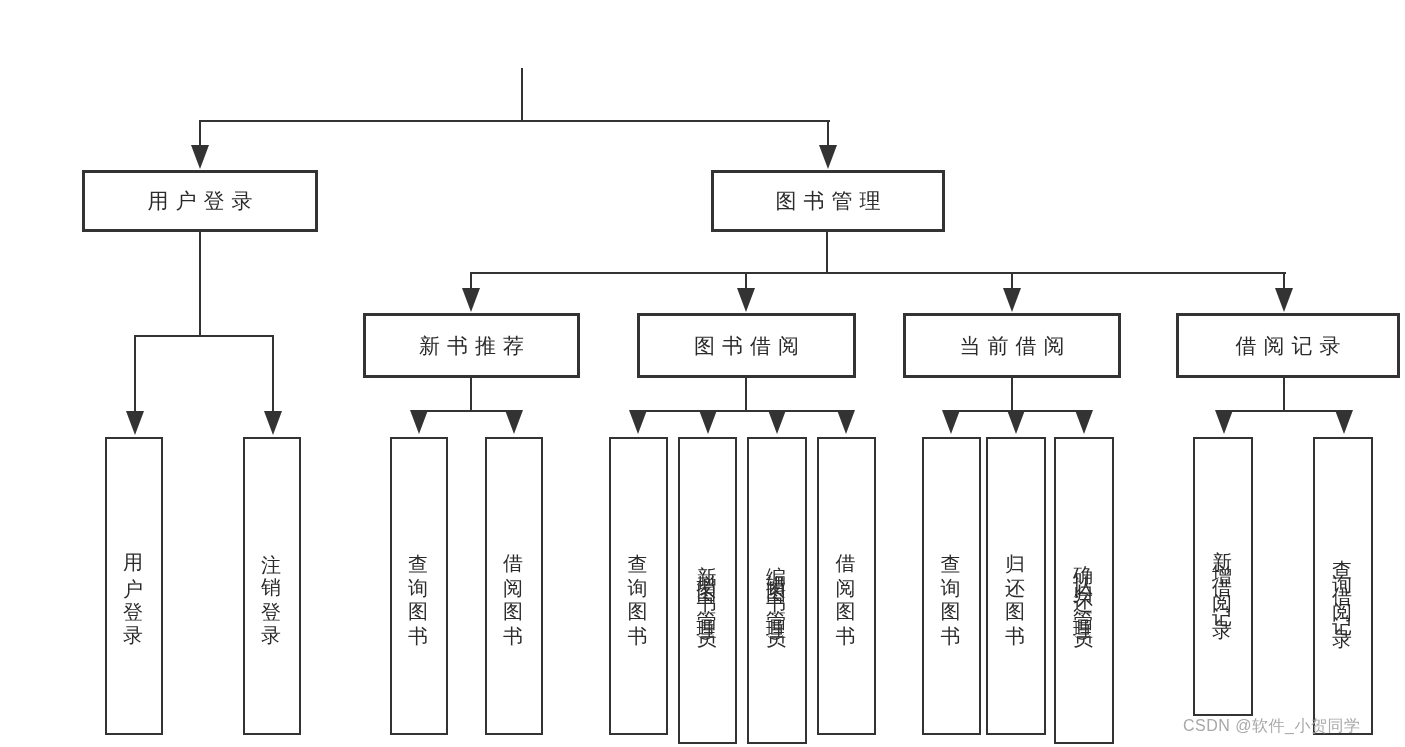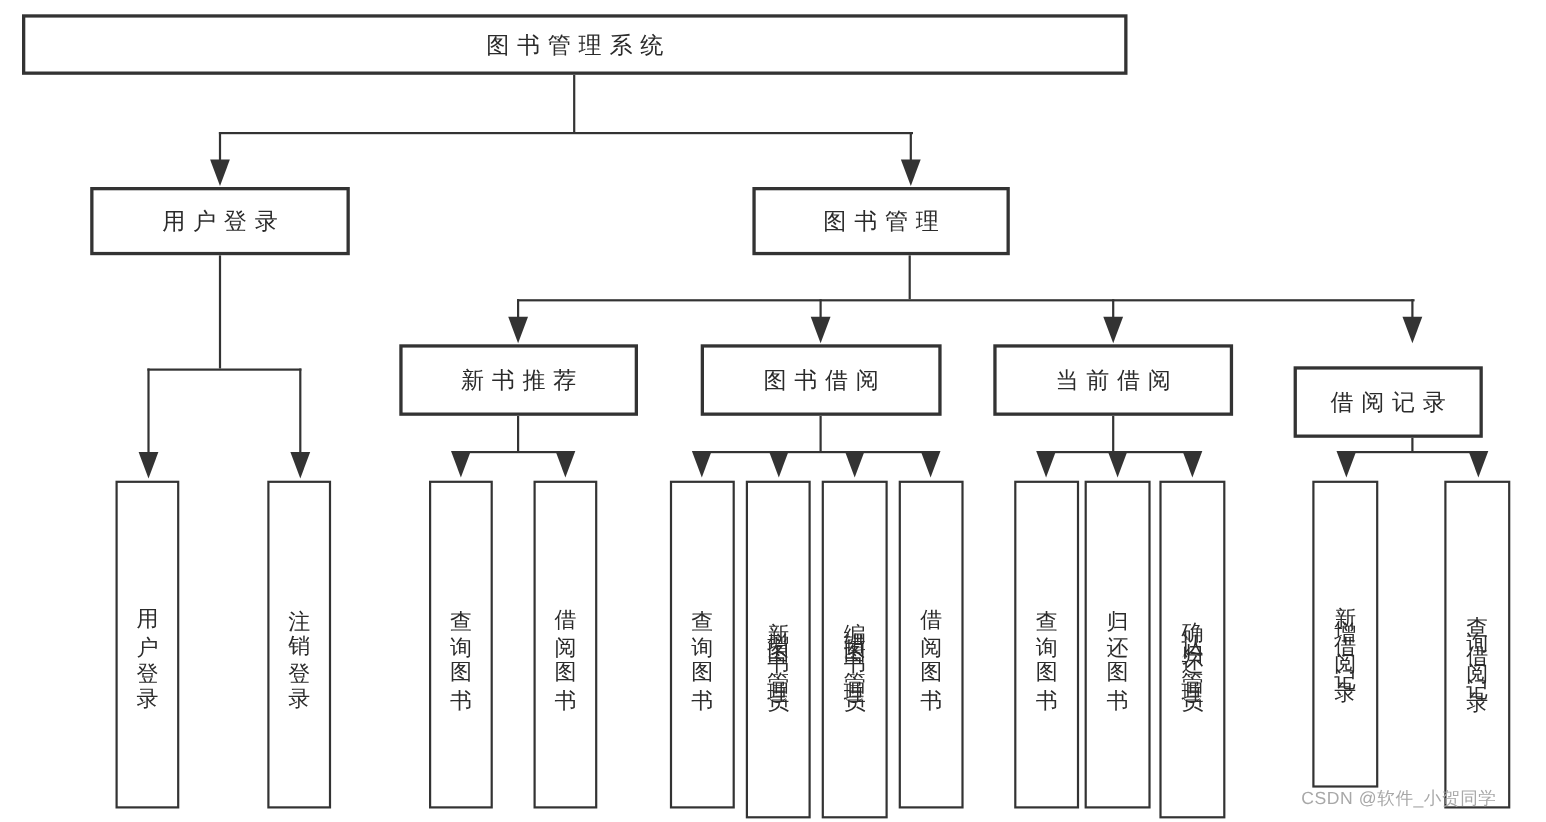"图书管理系统" div.node { html: <div>图书管理系统</div> -> none }
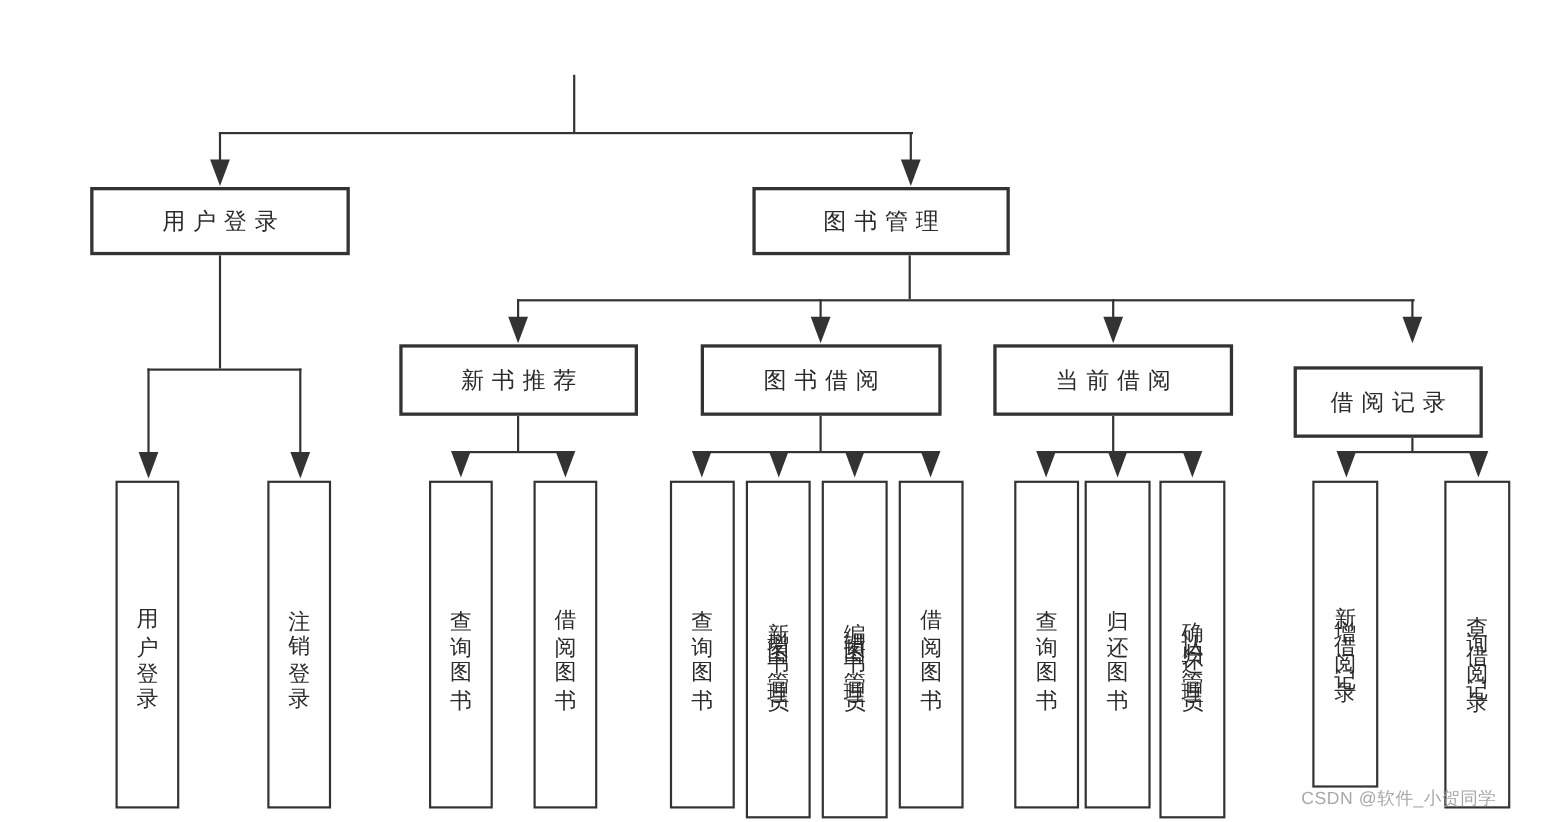"图书管理" div.node { left: 684px -> 711px }
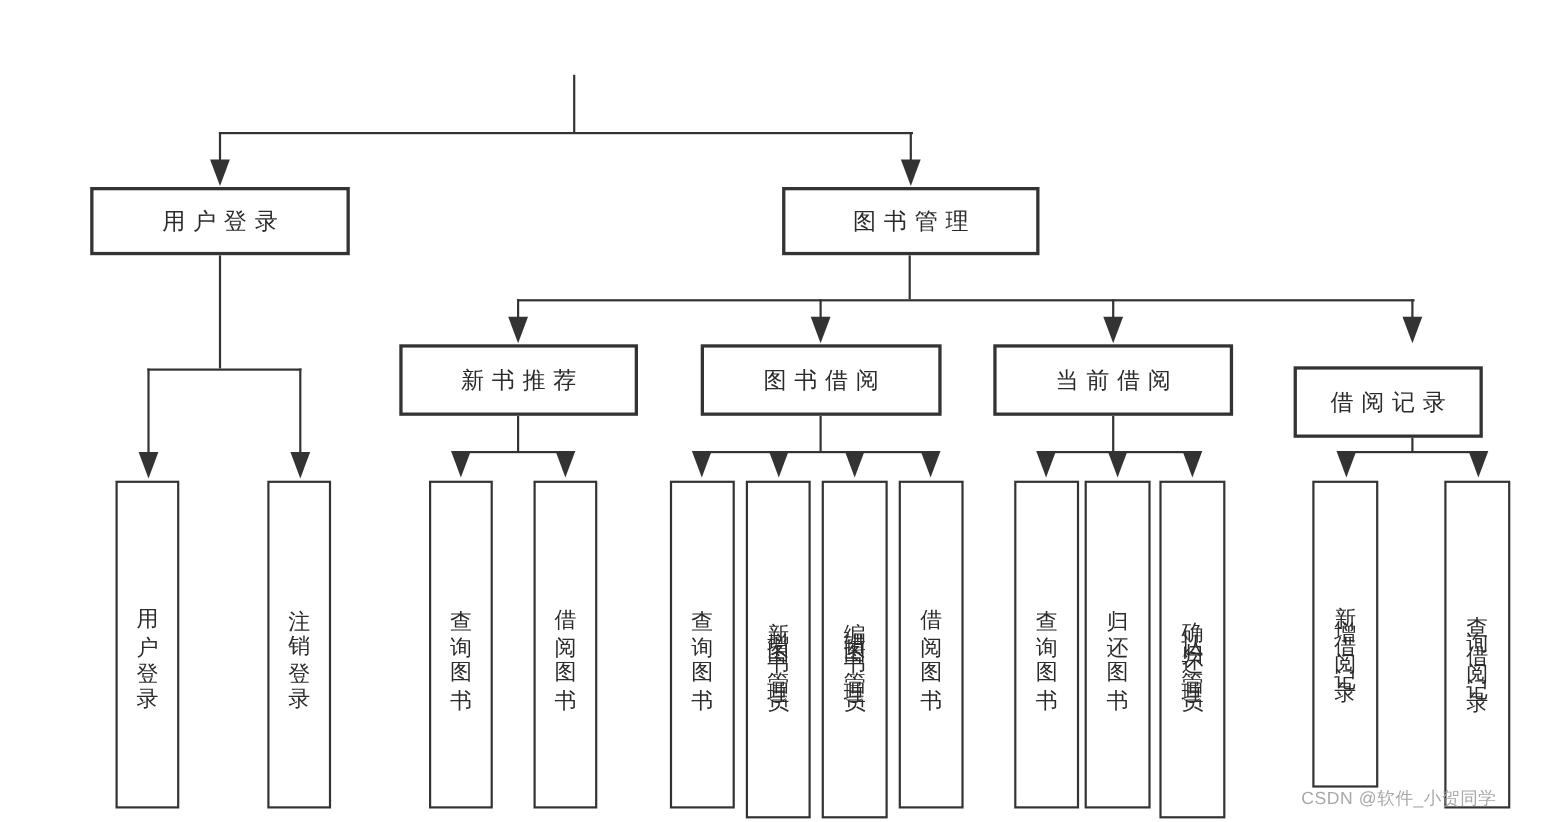"借阅记录" div.node { margin-top: 20px -> none; width: 172px -> 224px }
